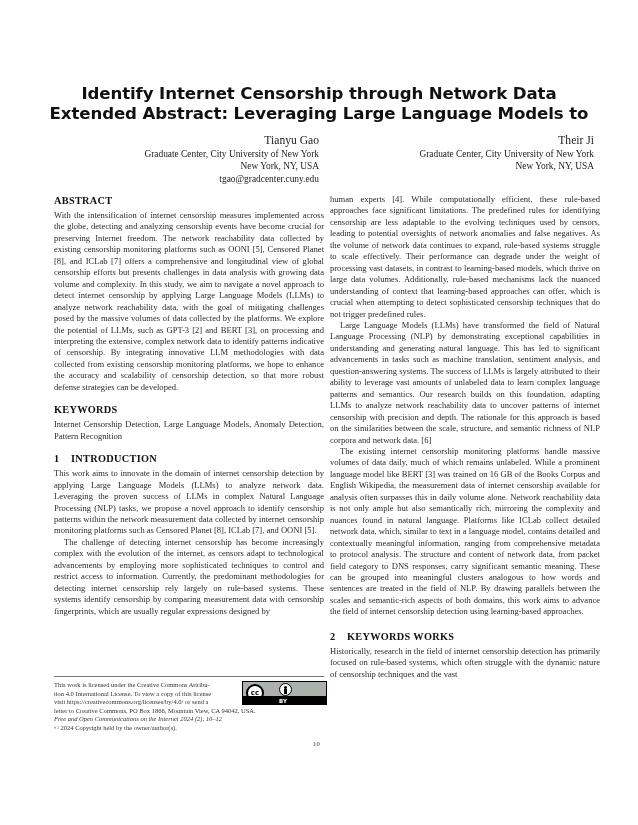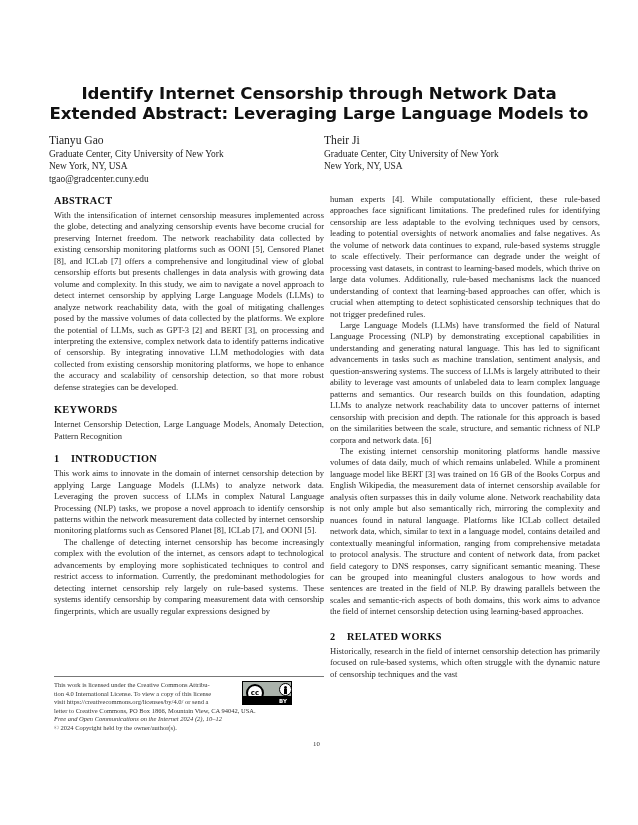"Tianyu Gao" .author { text-align: left -> right }
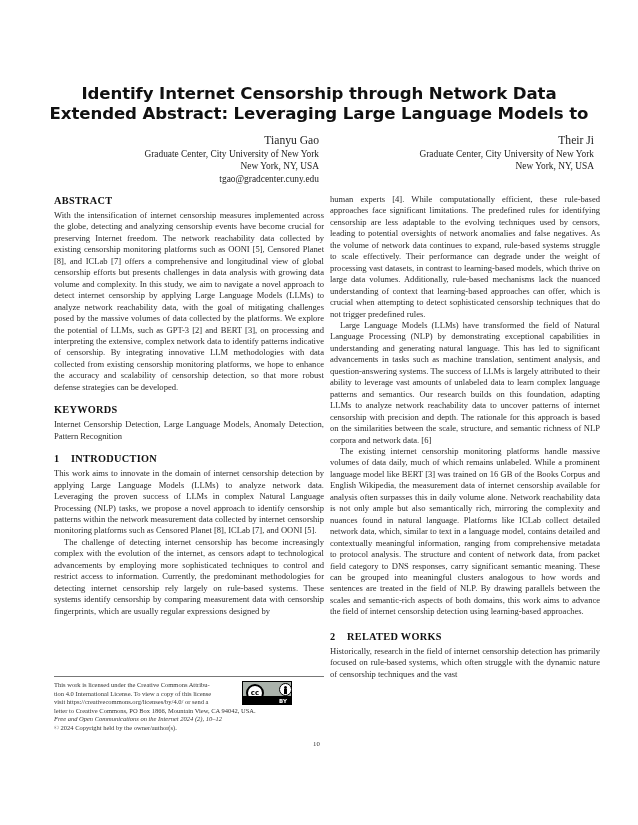"RELATED WORKS" span { text: RELATED -> KEYWORDS }
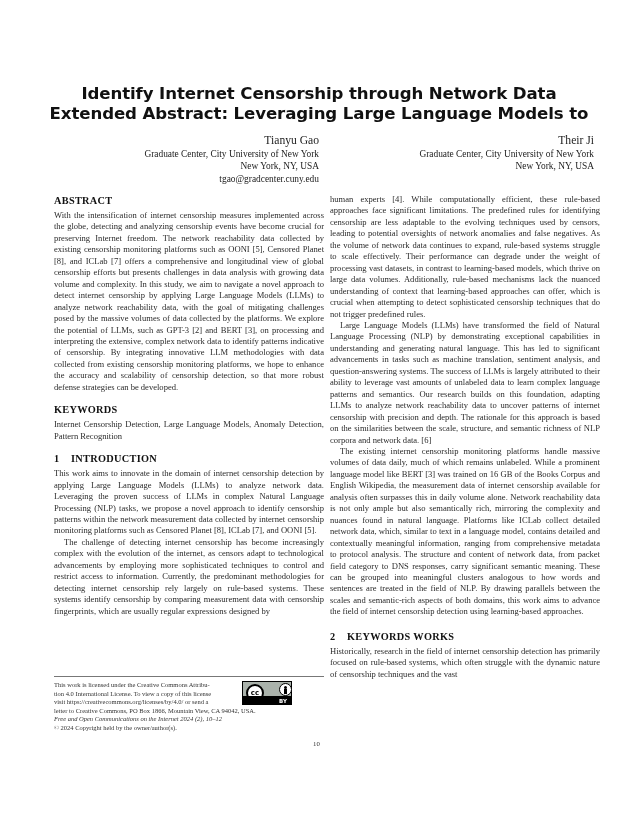"cc" .cc-badge { width: 50px -> 85px }
